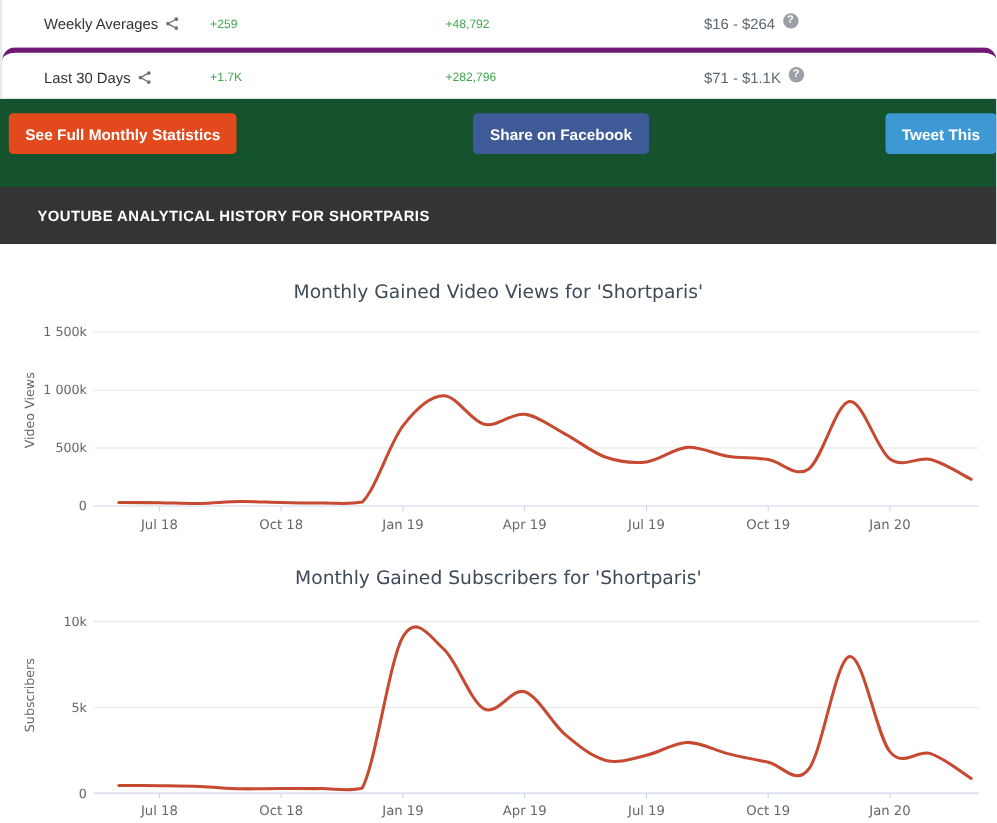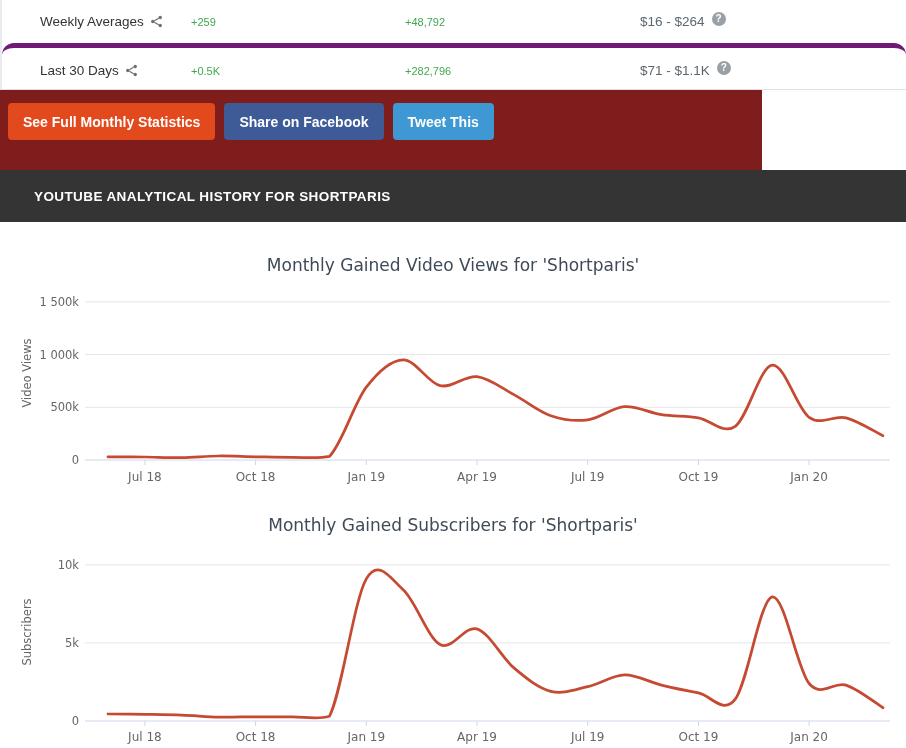"+0.5K" div.val-green { text: +0.5K -> +1.7K }
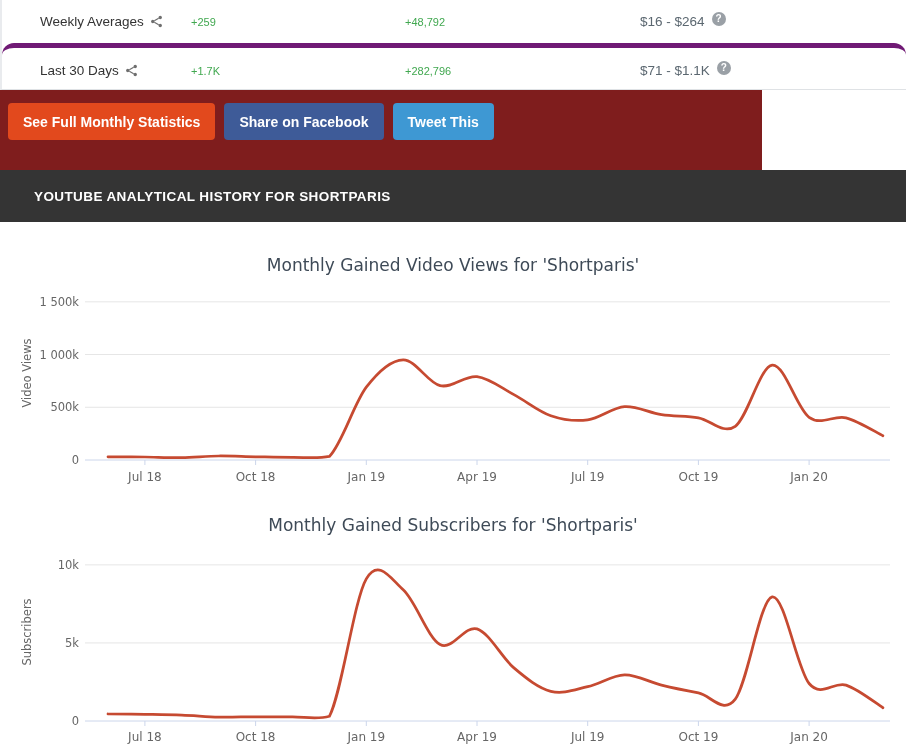"See Full Monthly Statistics" .button-band { background: #7f1d1d -> #14532d; justify-content: none -> space-between; width: 762px -> 906px }
